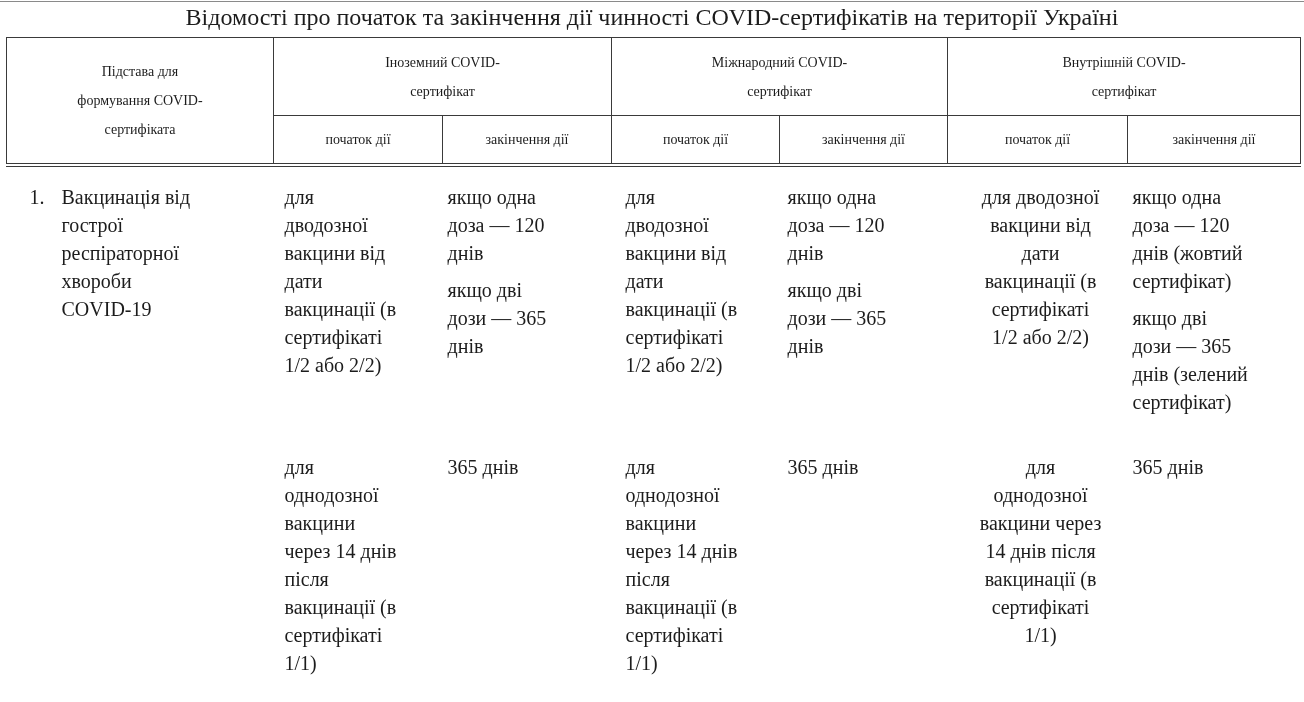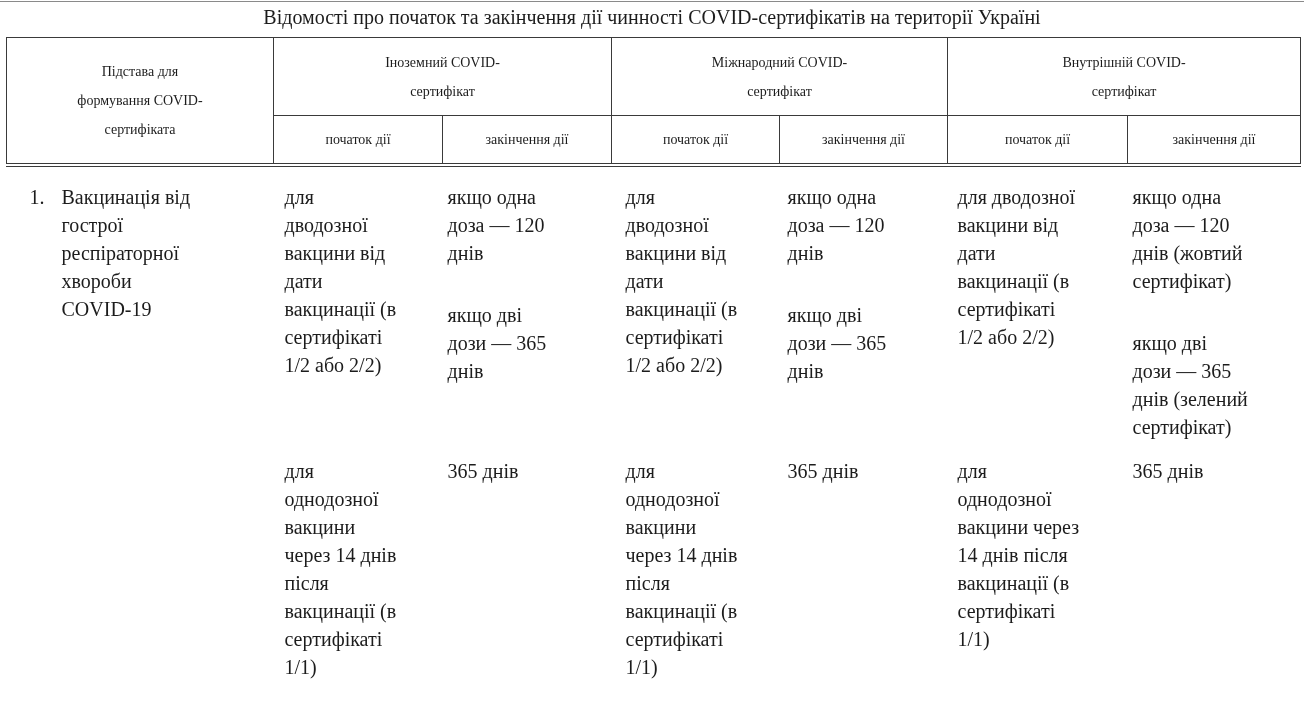"Відомості про початок та закінчення" .doc-title { font-size: 20px -> 24px }
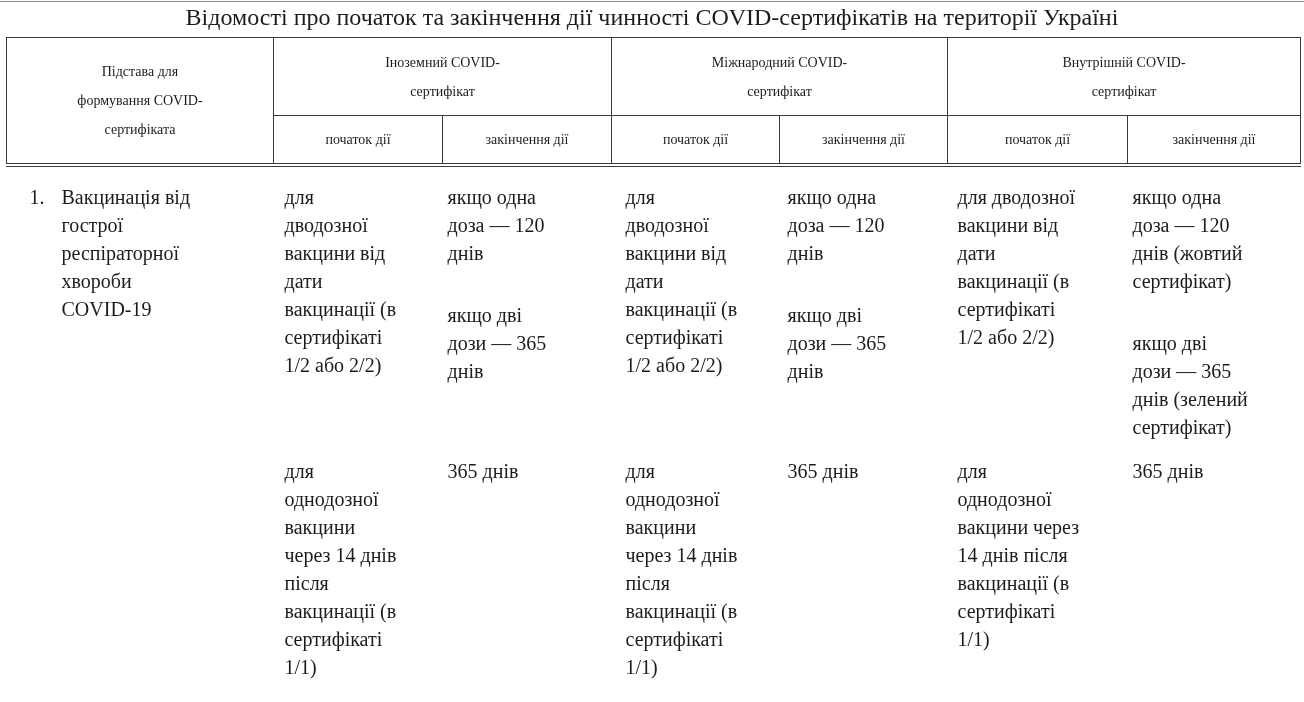"для дводозної" td.c5 { text-align: none -> center }
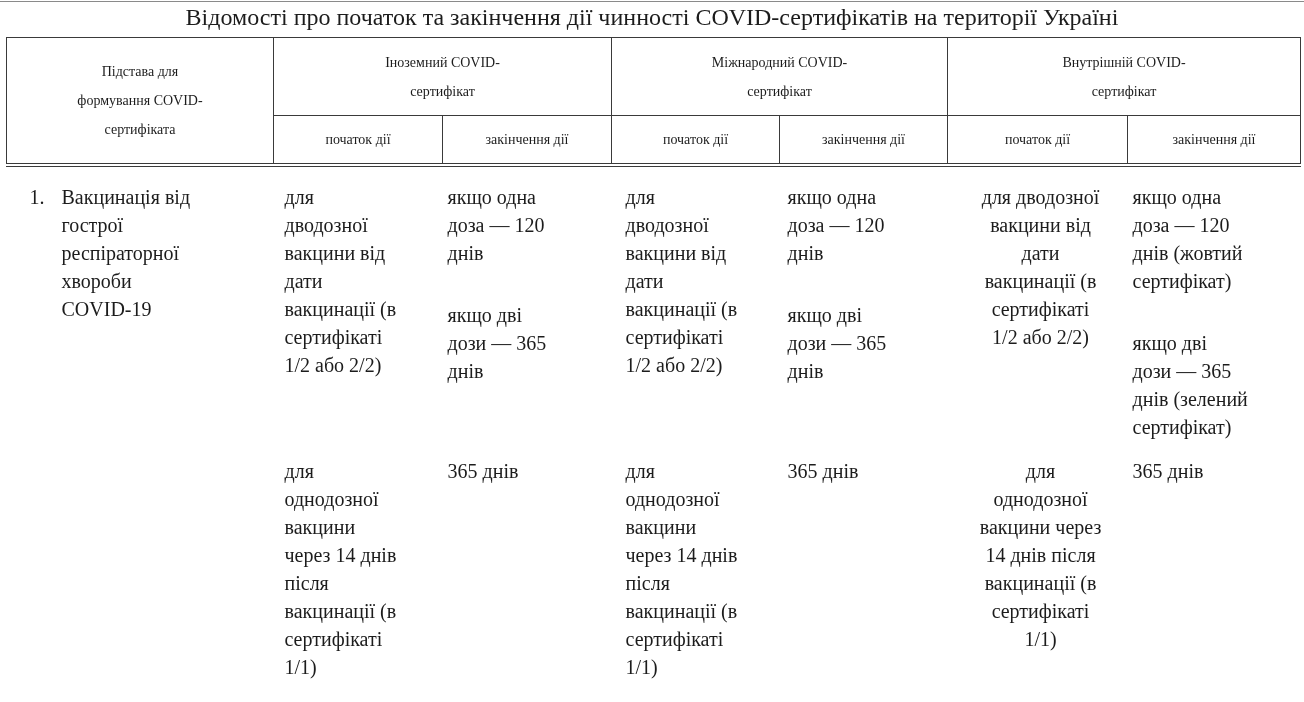"якщо дві" .para + .para { margin-top: 34px -> 9px }
